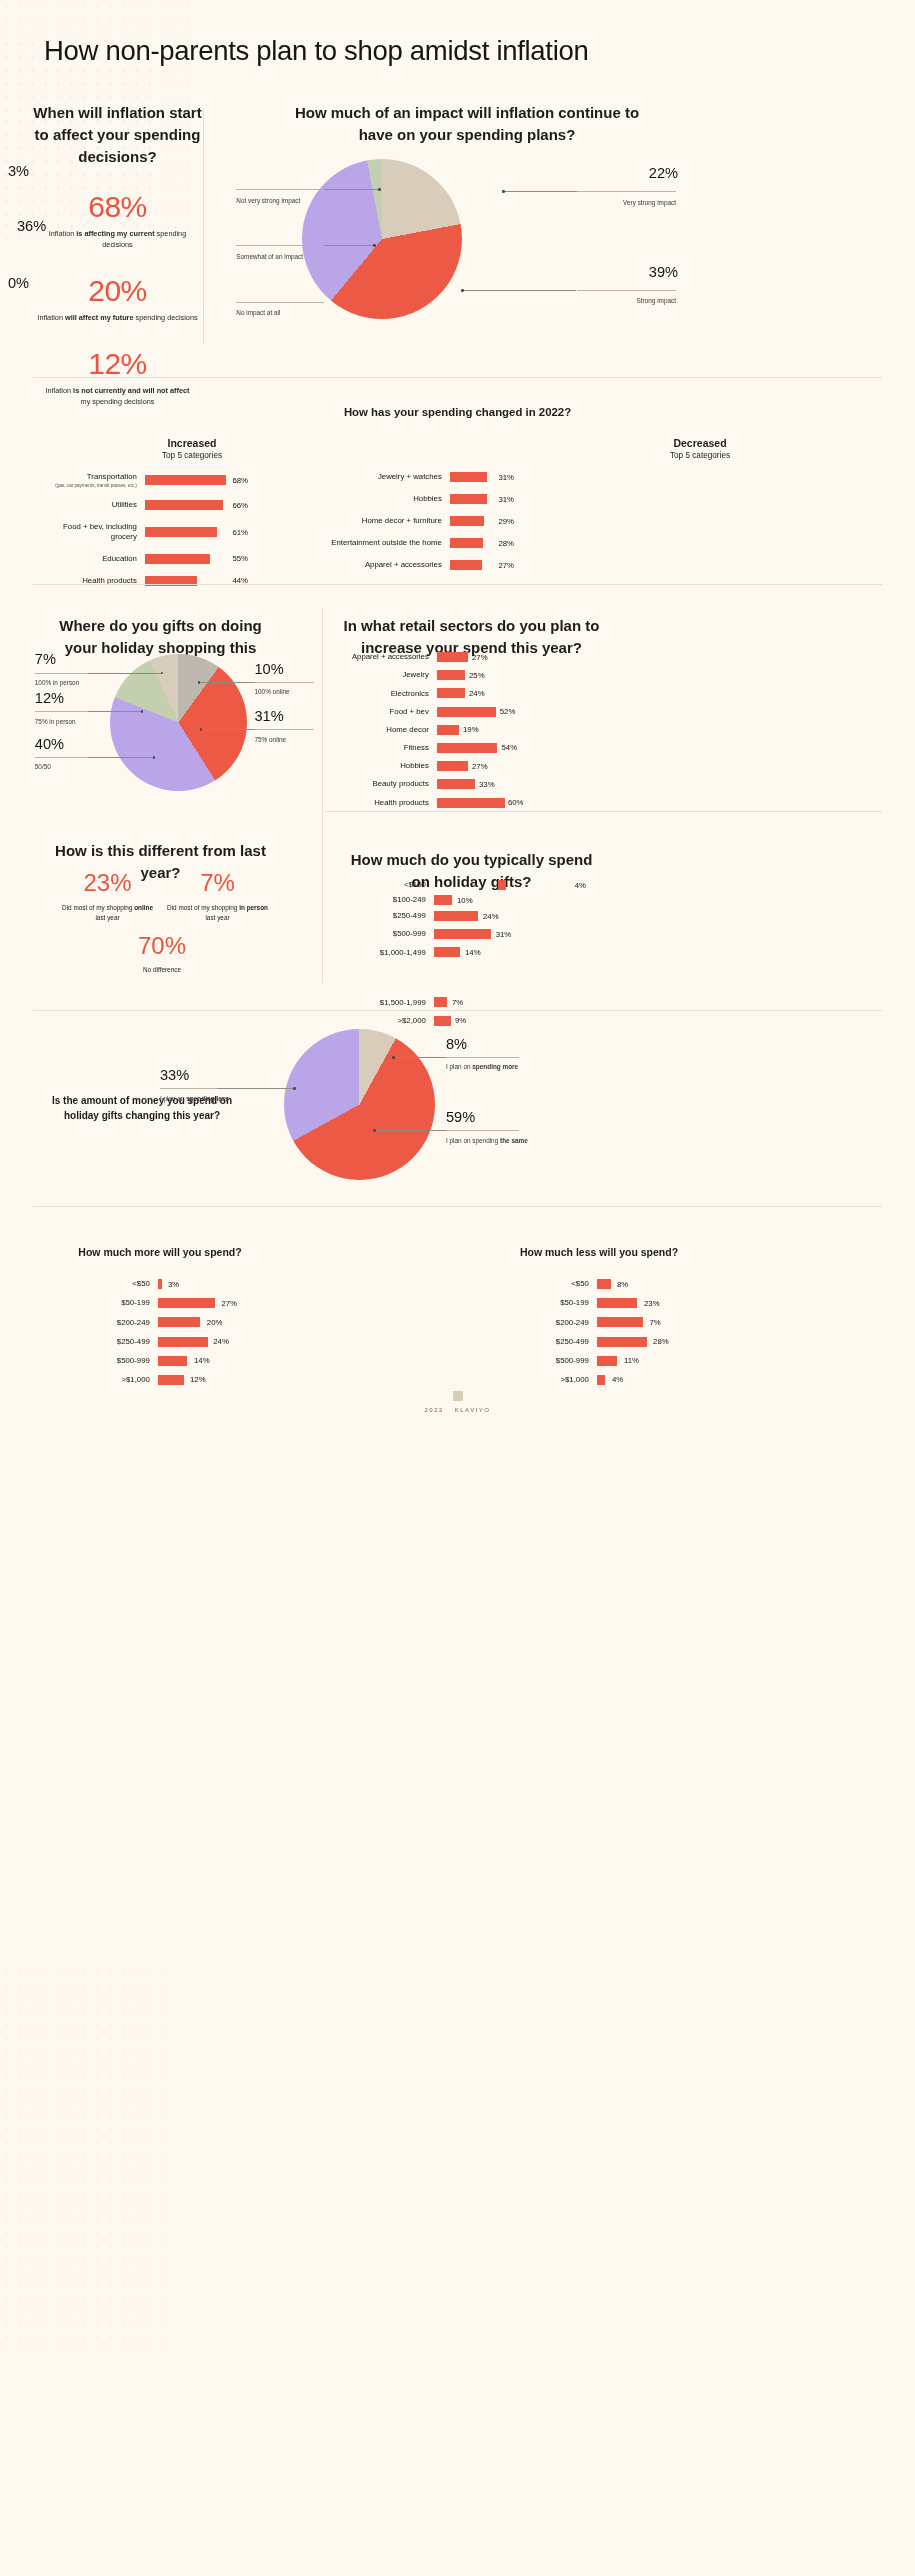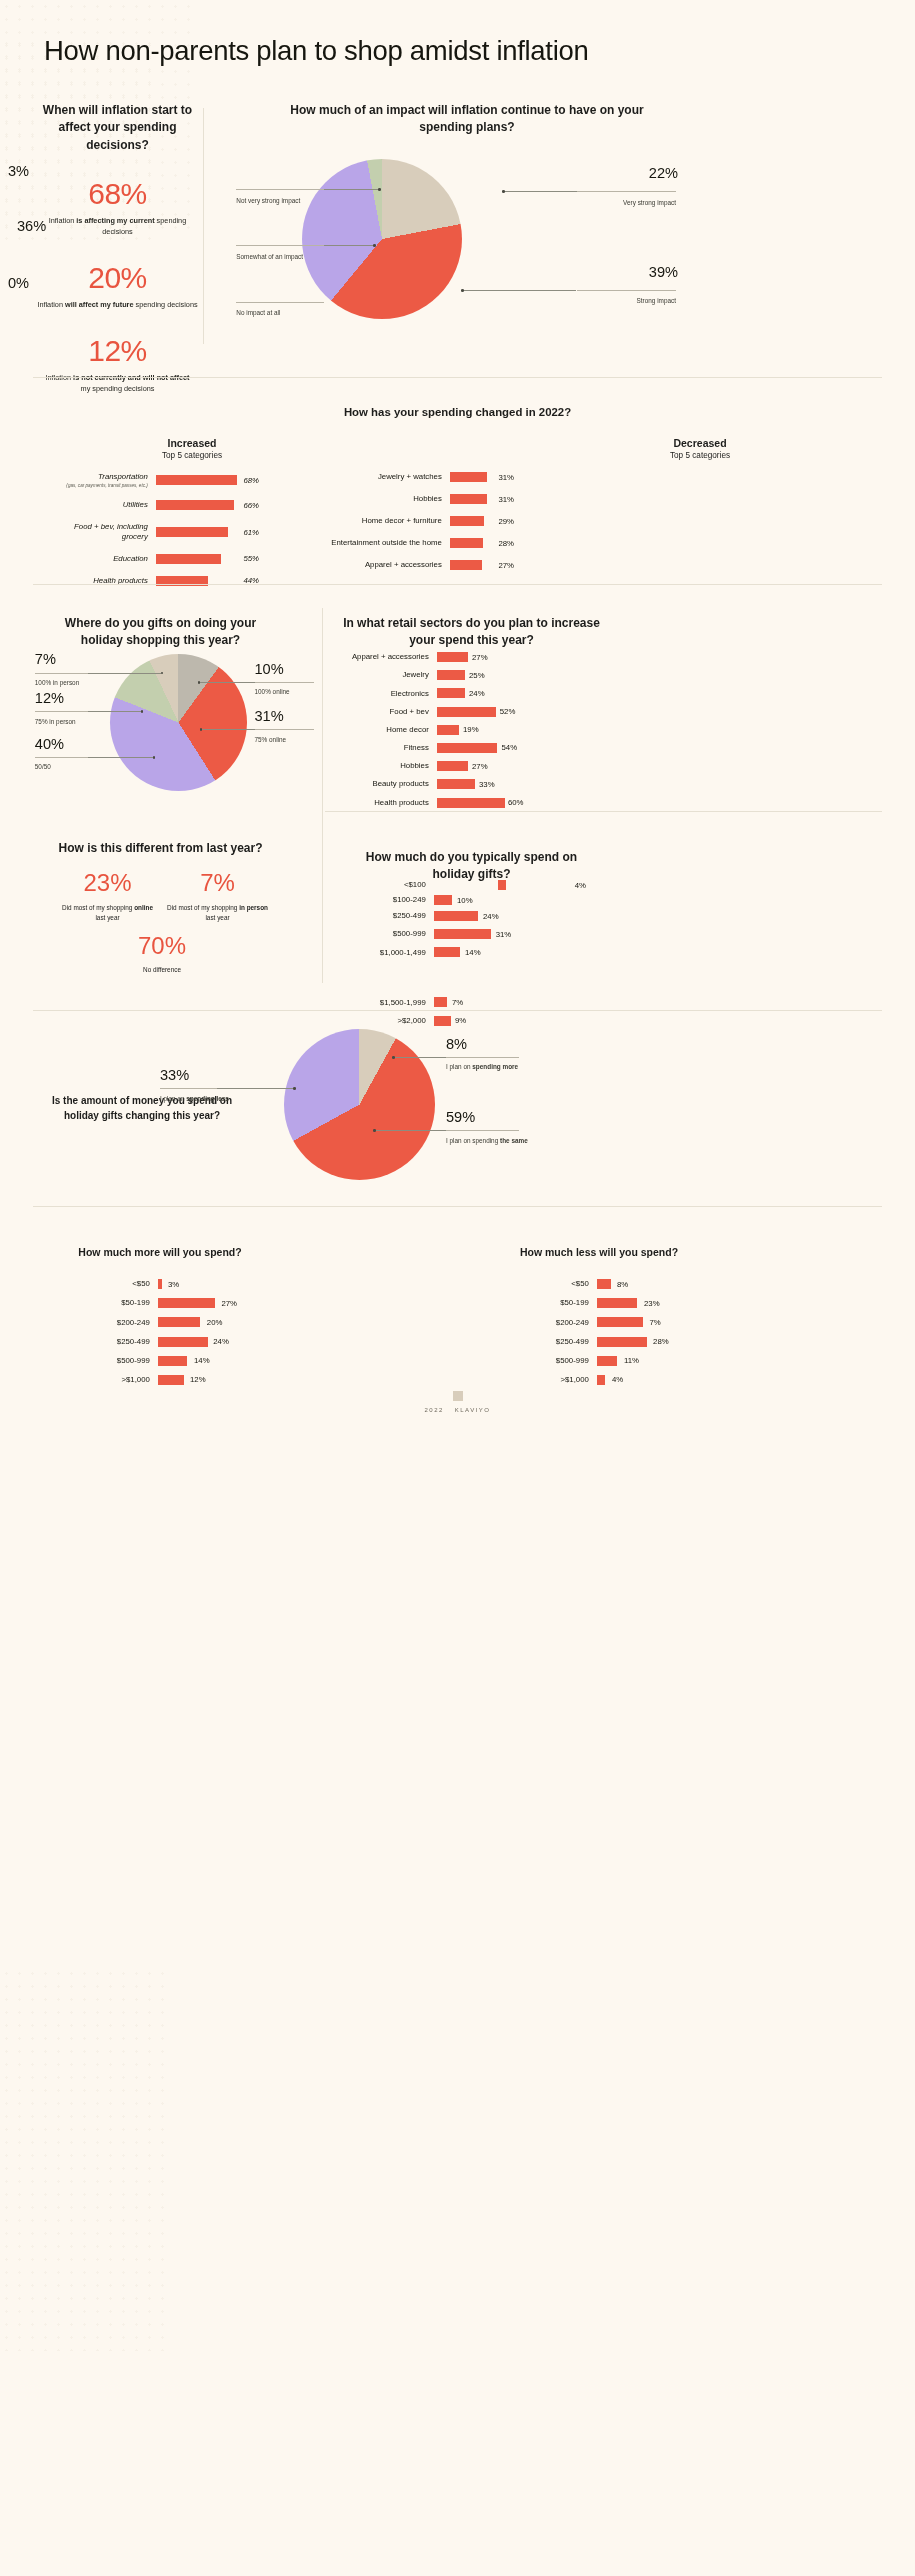"When will inflation start to" .sec-title { font-size: 12px -> 15px }
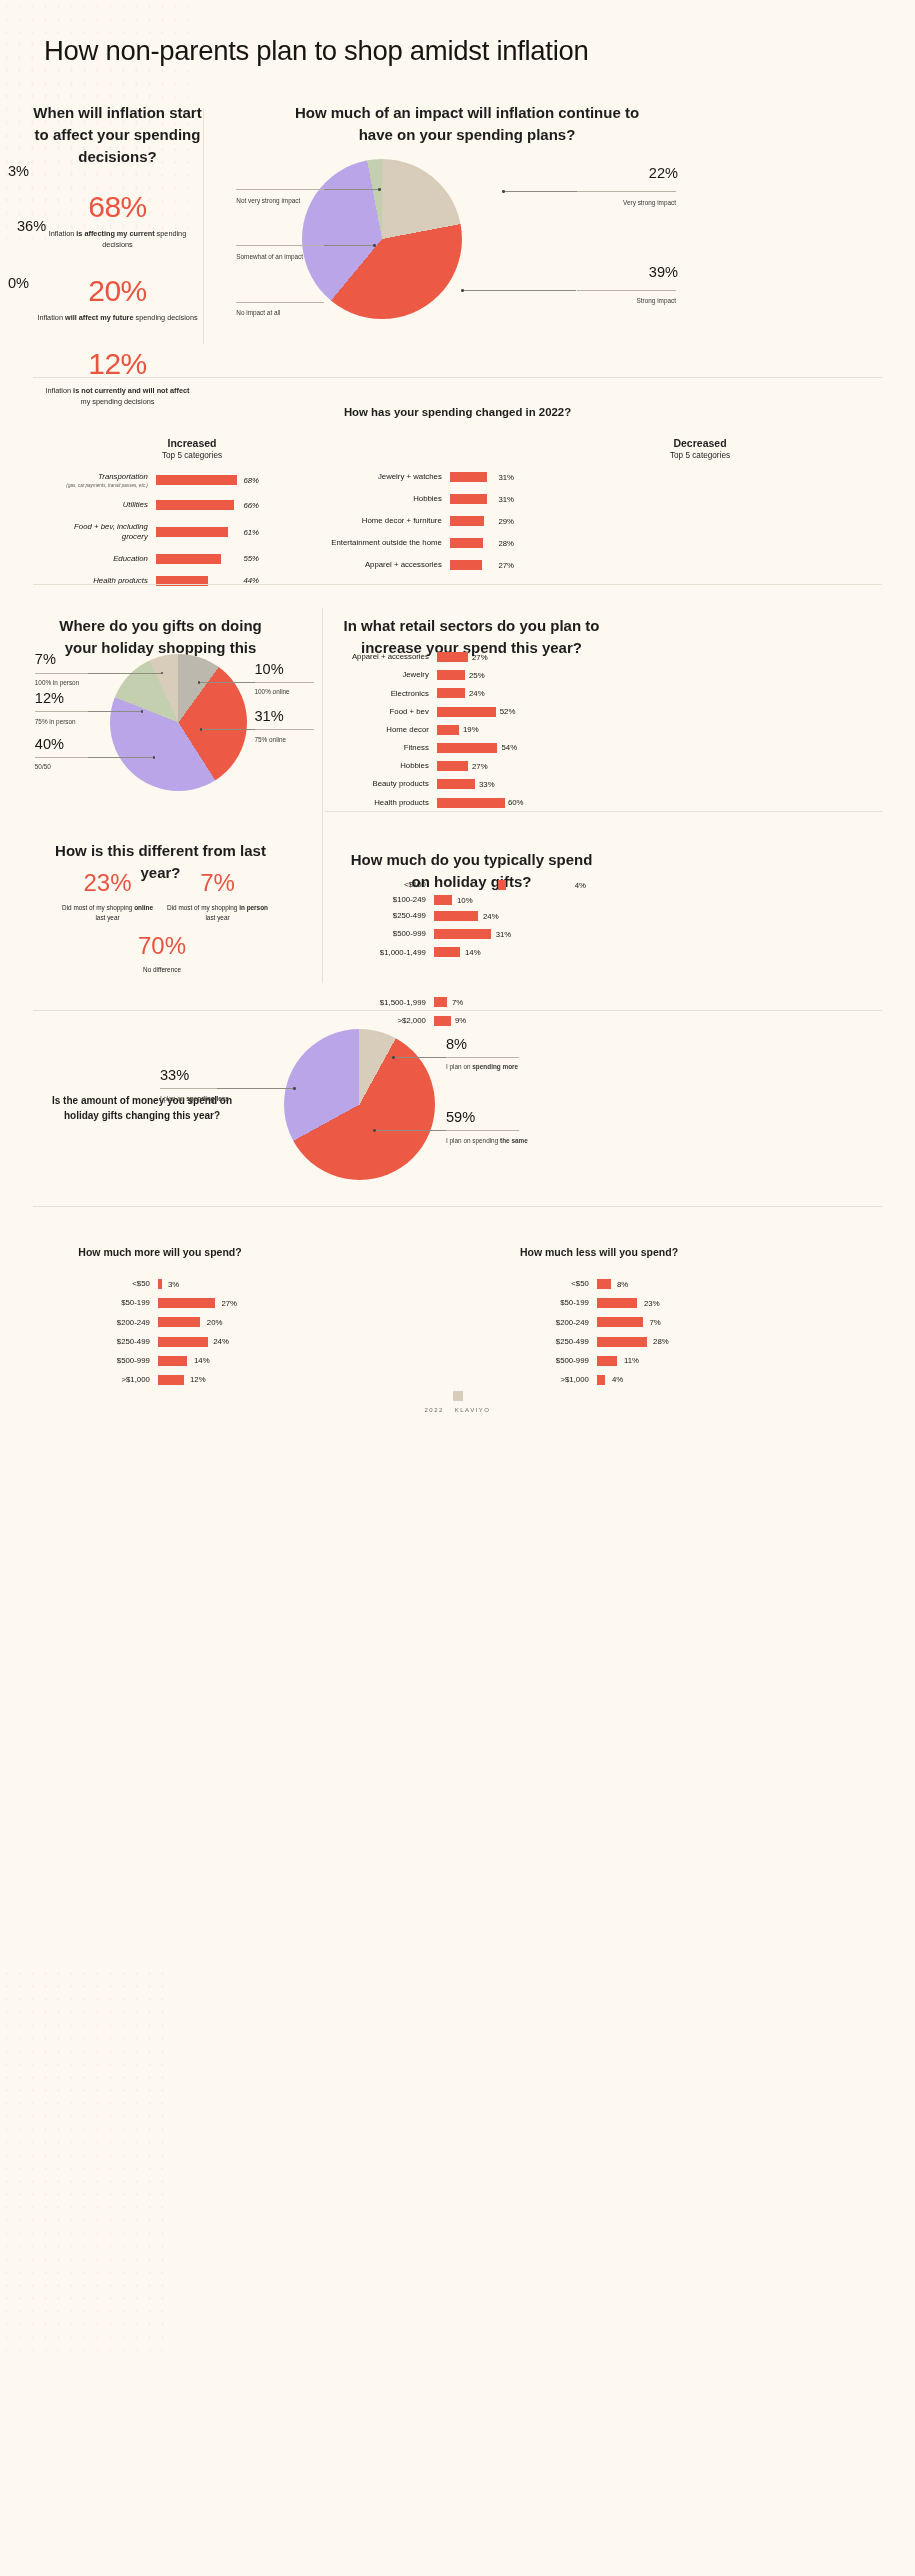"Transportation" div.bars { font-style: italic -> none; left: 55px -> 44px }
